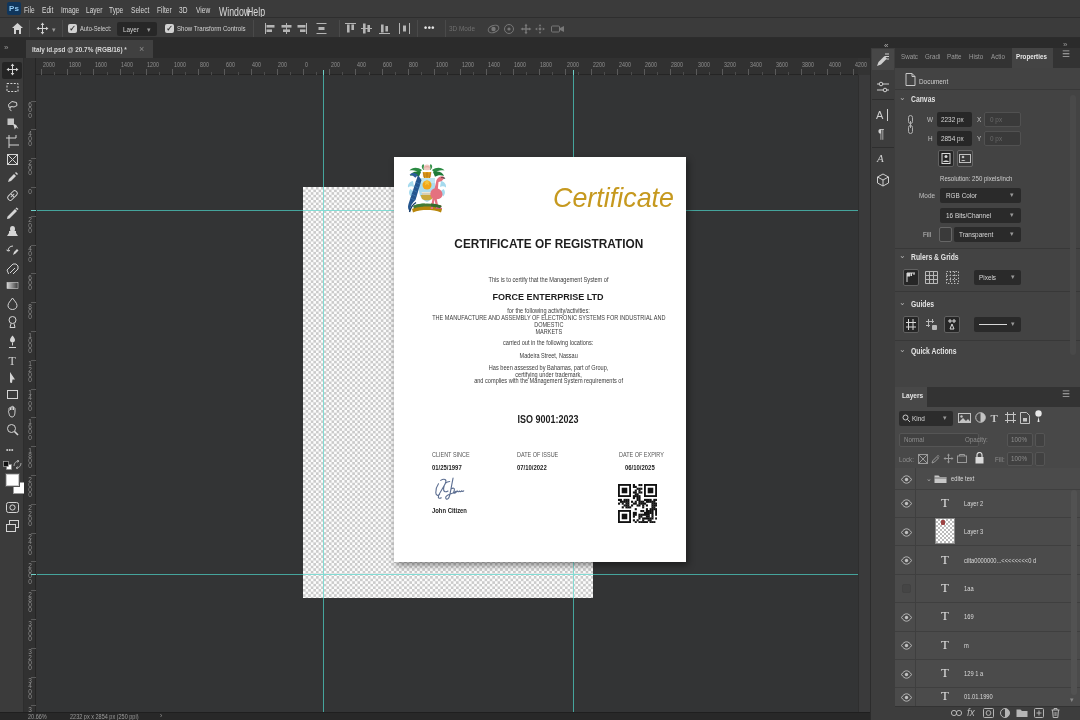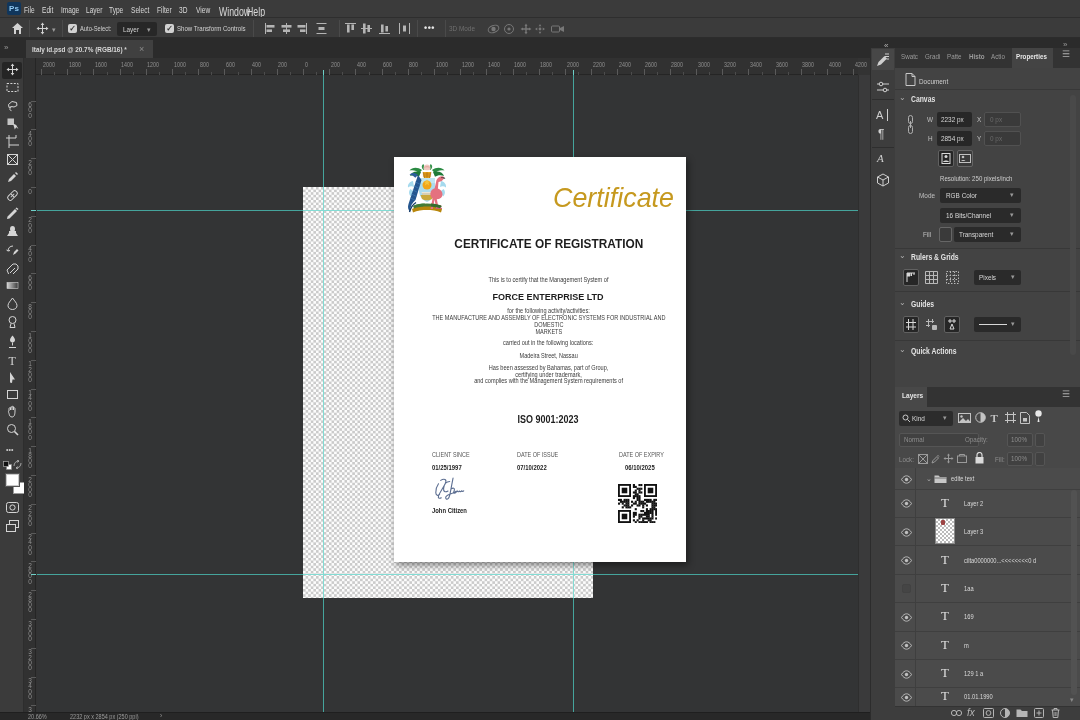"Histo" div { font-weight: 700 -> 400 }
